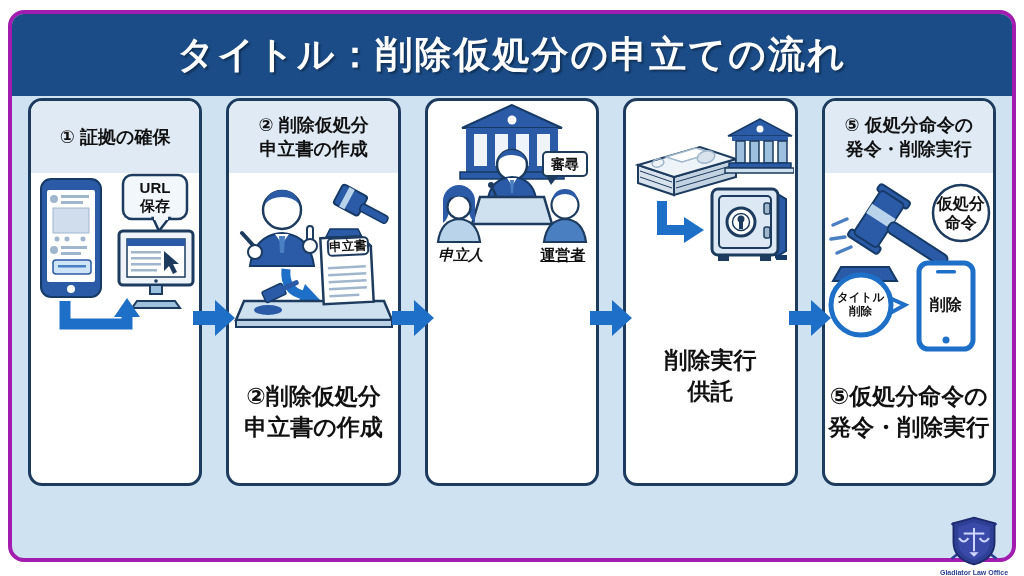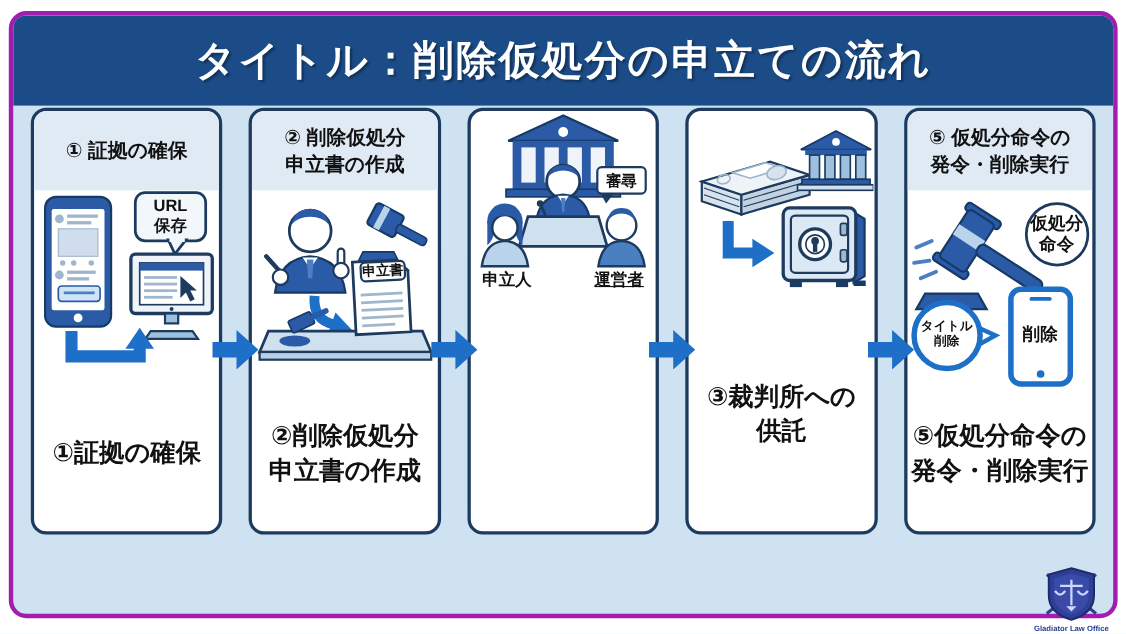"申立人" div.olabel { font-style: none -> italic }
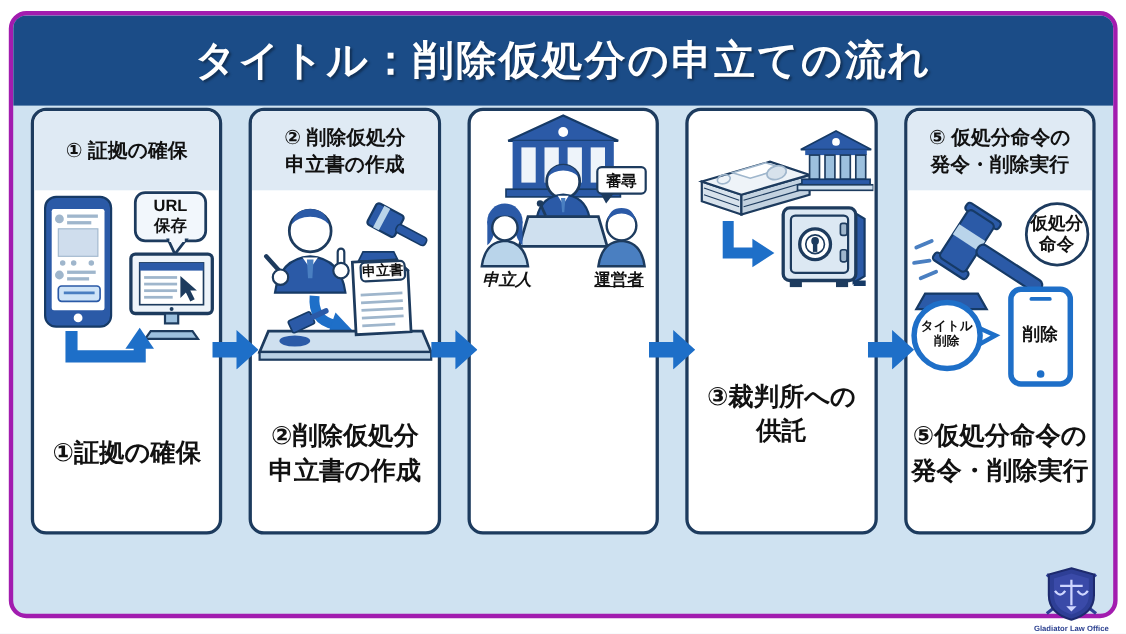"③裁判所への" div.caption { text: ③裁判所への -> 削除実行 }
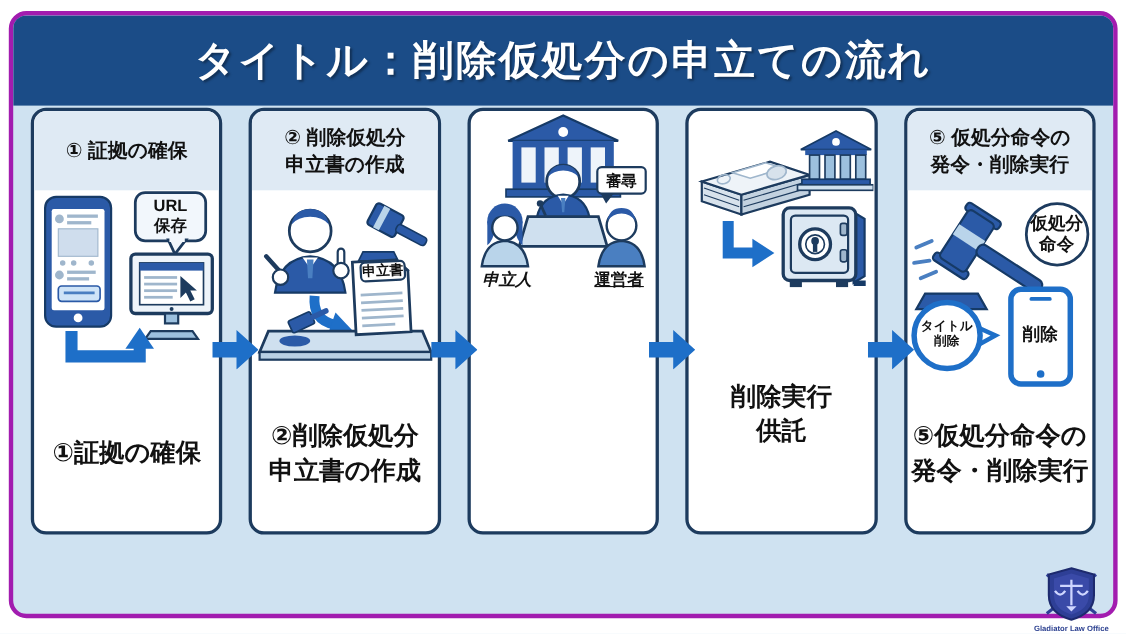"①証拠の確保" div.caption { html: <div>①証拠の確保</div> -> none }
